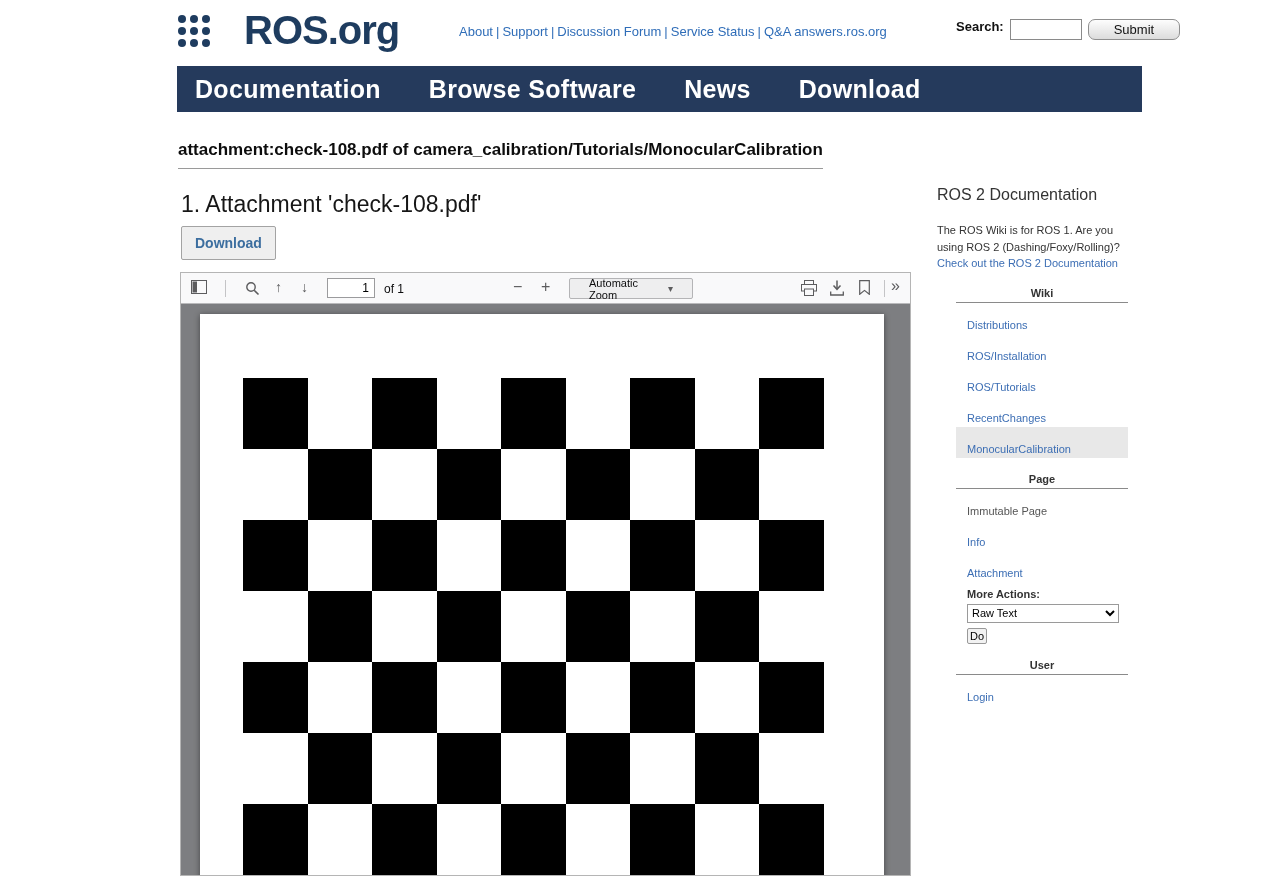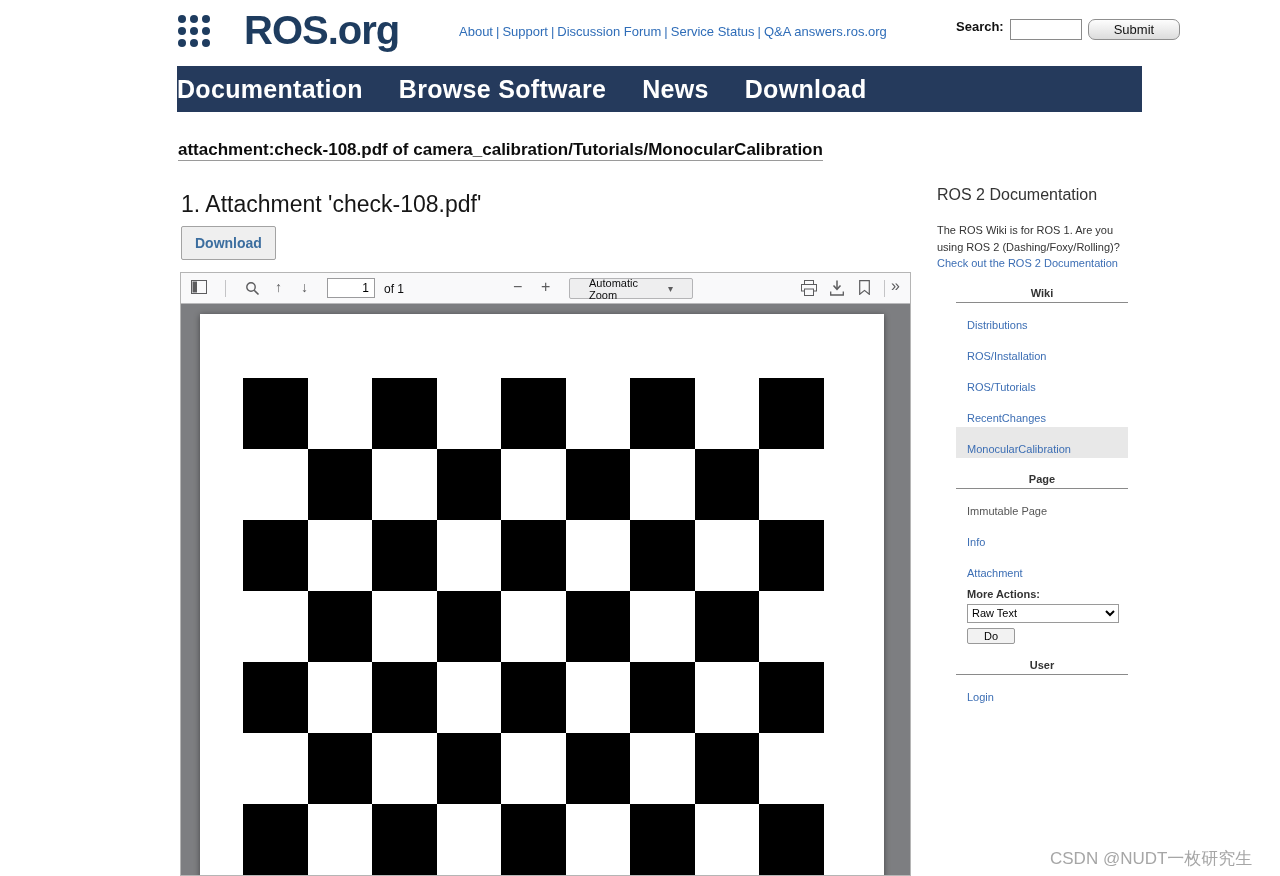"Documentation" .mainnav { gap: 36px -> 48px; padding-left: none -> 18px }
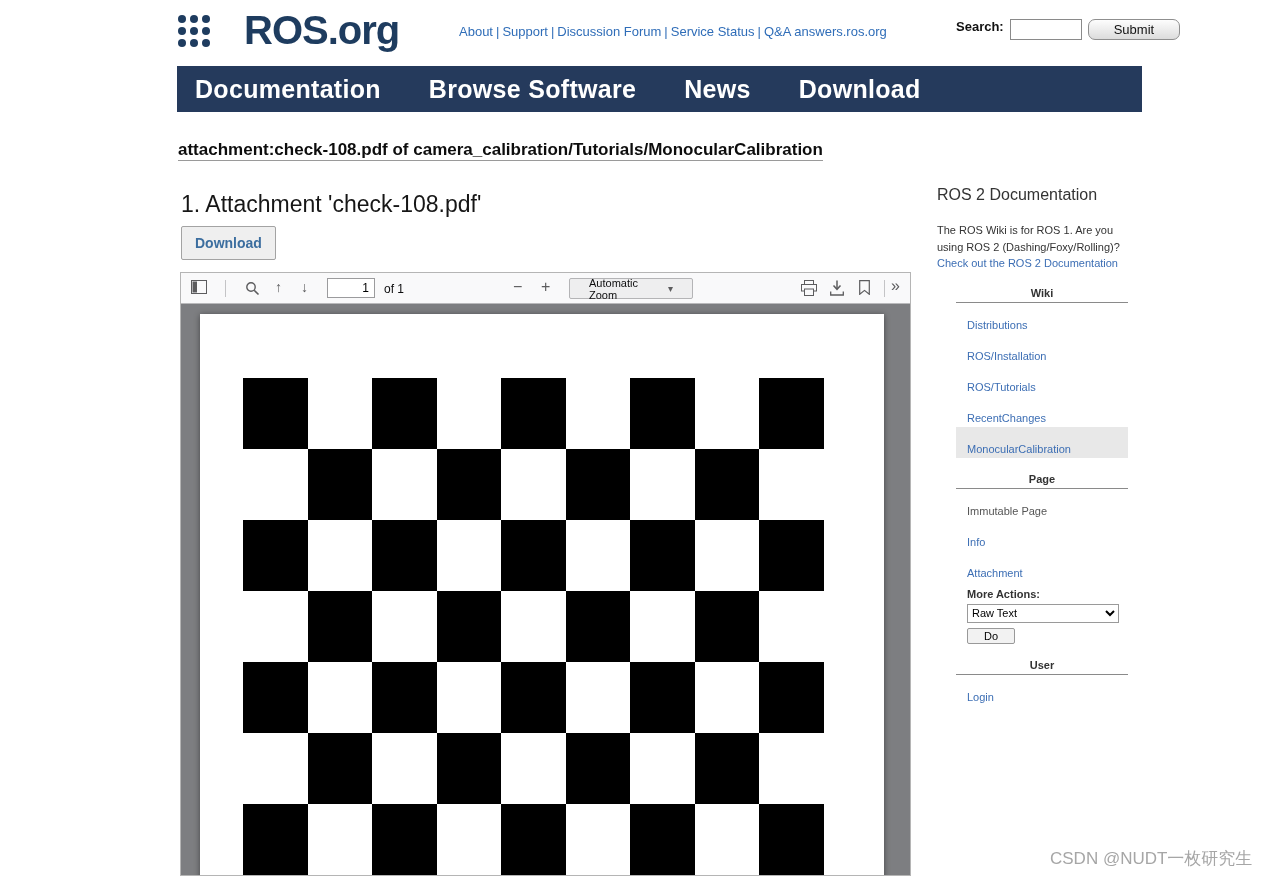"attachment:check-108.pdf of" .pagetitle { padding-bottom: none -> 8px }
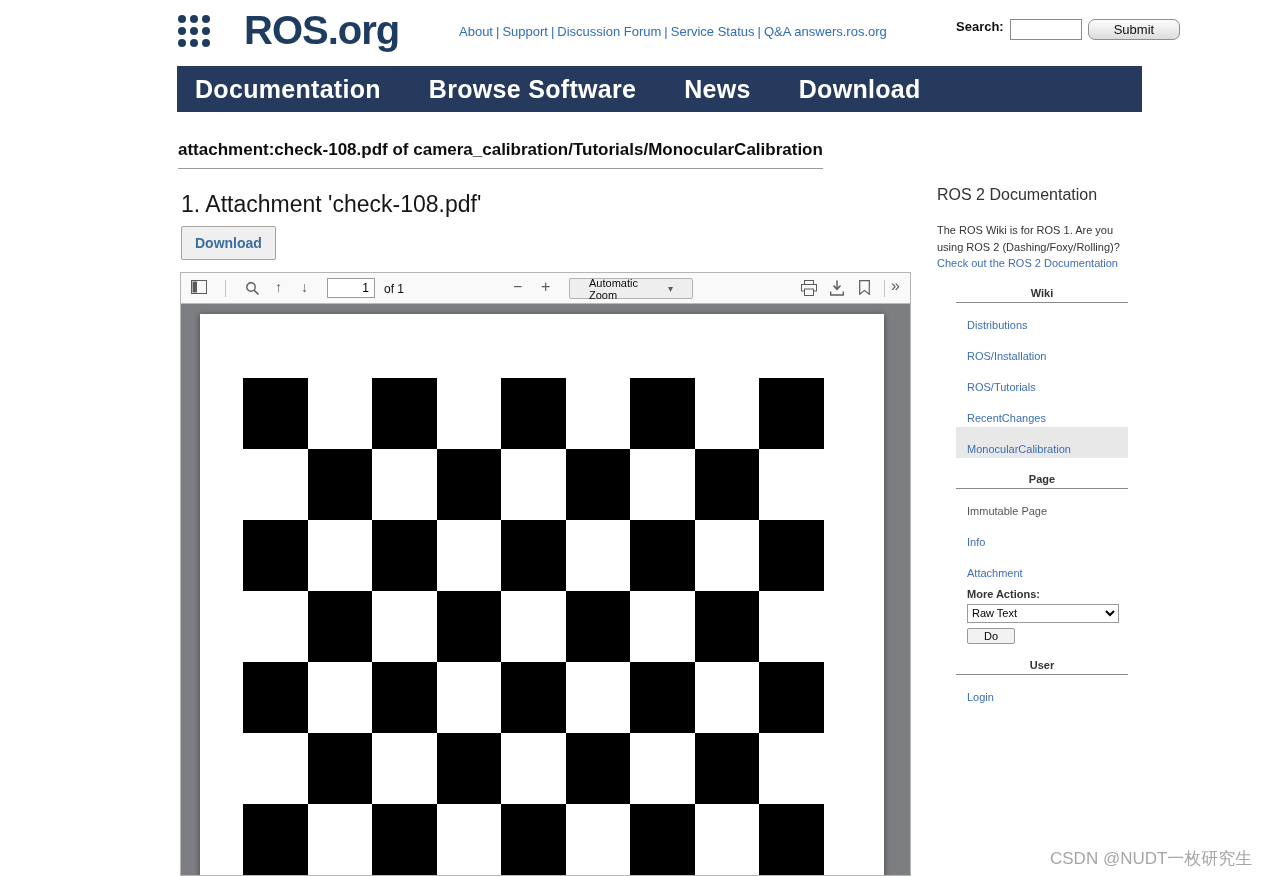"Do" .do-btn { padding: 1px 16px -> 1px 2px }
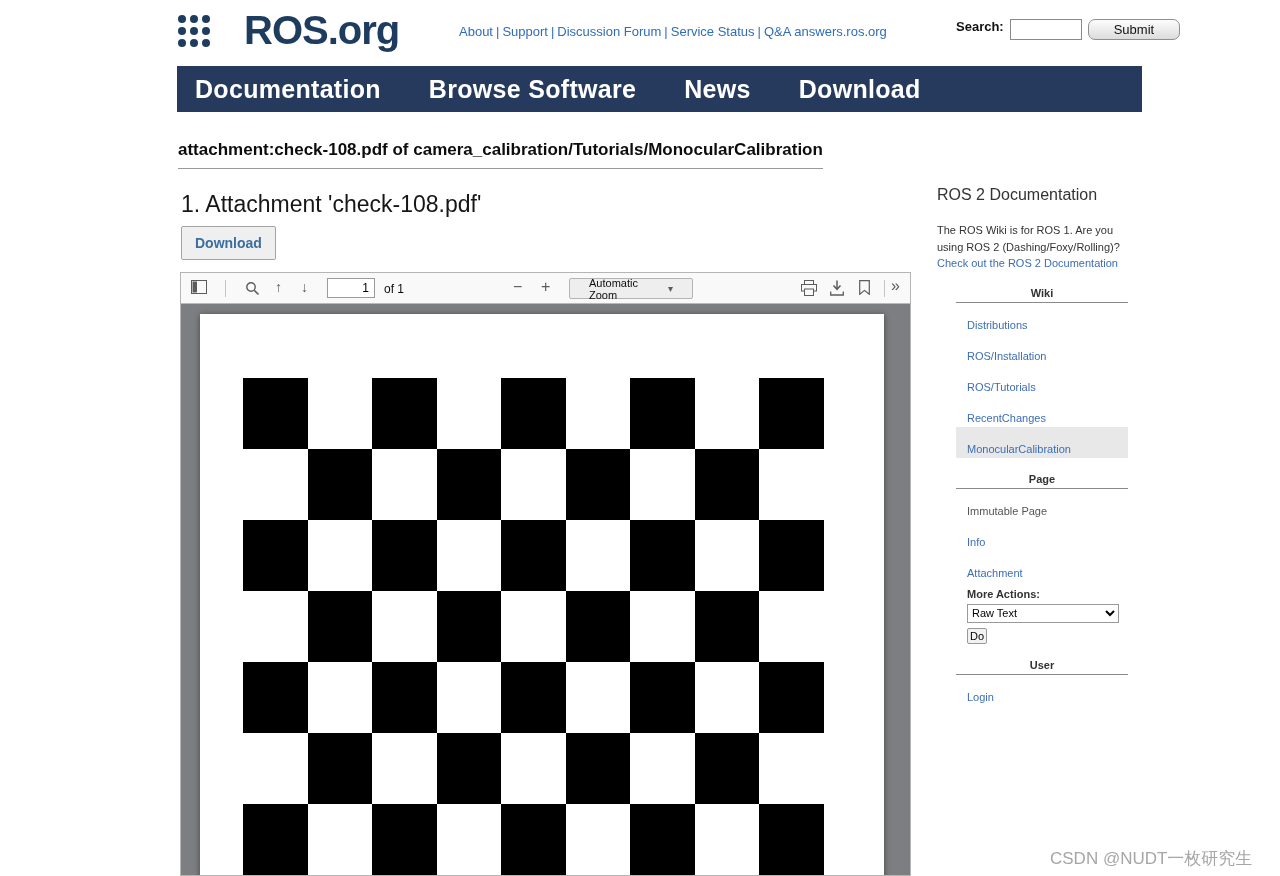"CSDN @NUDT一枚研究生" div.watermark { html: <div>CSDN @NUDT一枚研究生</div> -> none }
